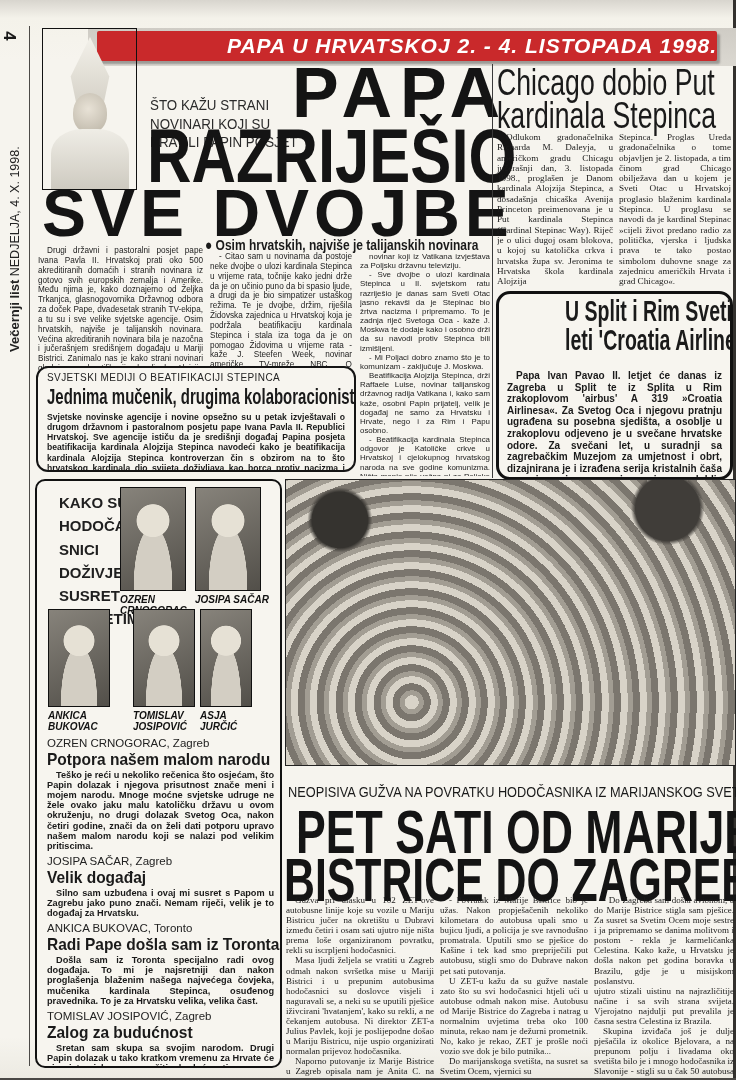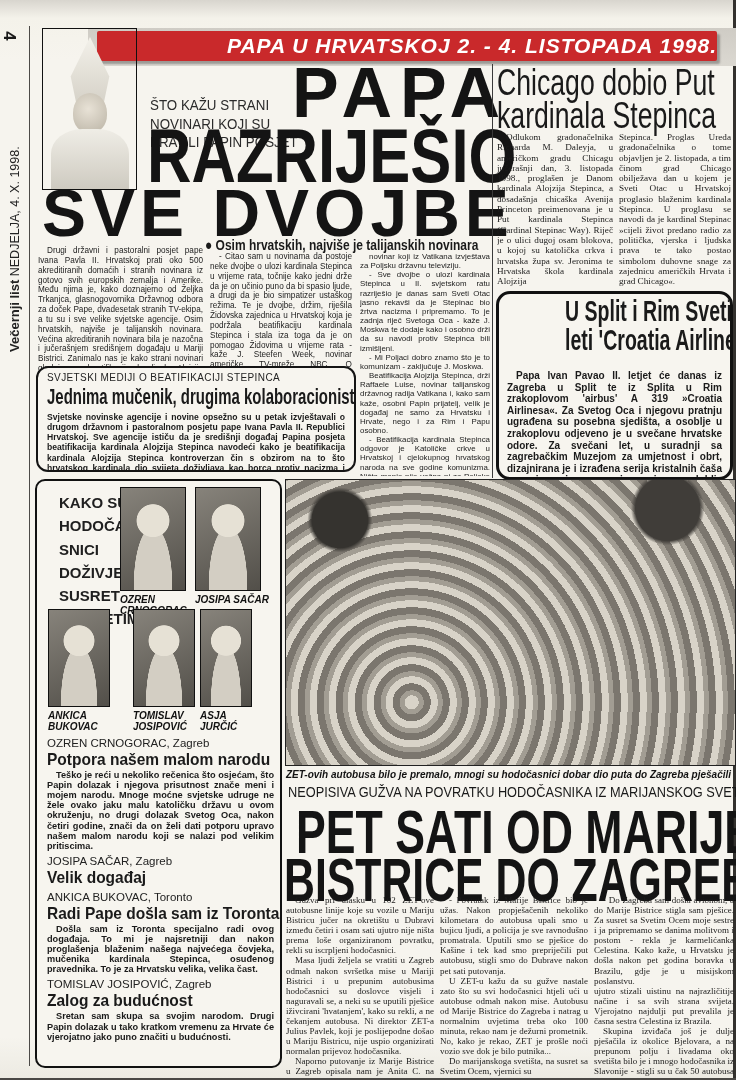"ZET-ovih autobusa bilo je premalo," div.abs { html: <div>ZET-ovih autobusa bilo je premalo, mnogi su hodočasnici dobar dio puta do Zagreba pješačili</div> -> none }
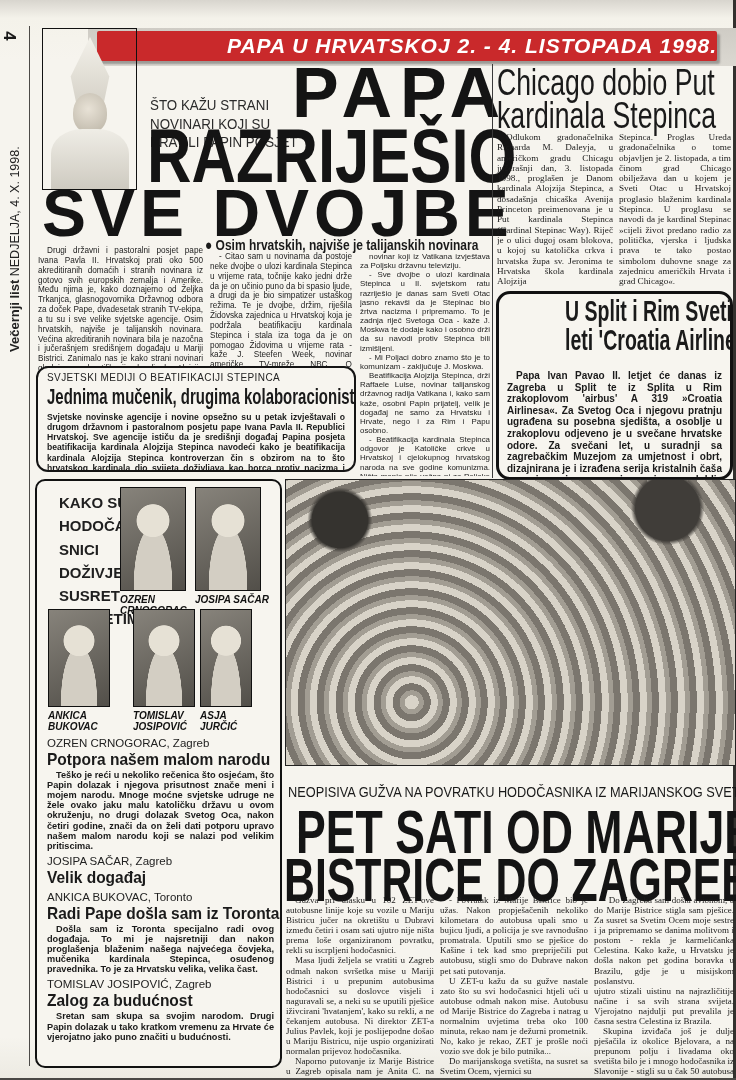"Silno sam uzbuđena i ovaj" div.iv-body { html: none -> <div>Silno sam uzbuđena i ovaj mi susret s Papom u Zagrebu jako puno znači. Nemam riječi, velik je to događaj za Hrvatsku.</div> }
